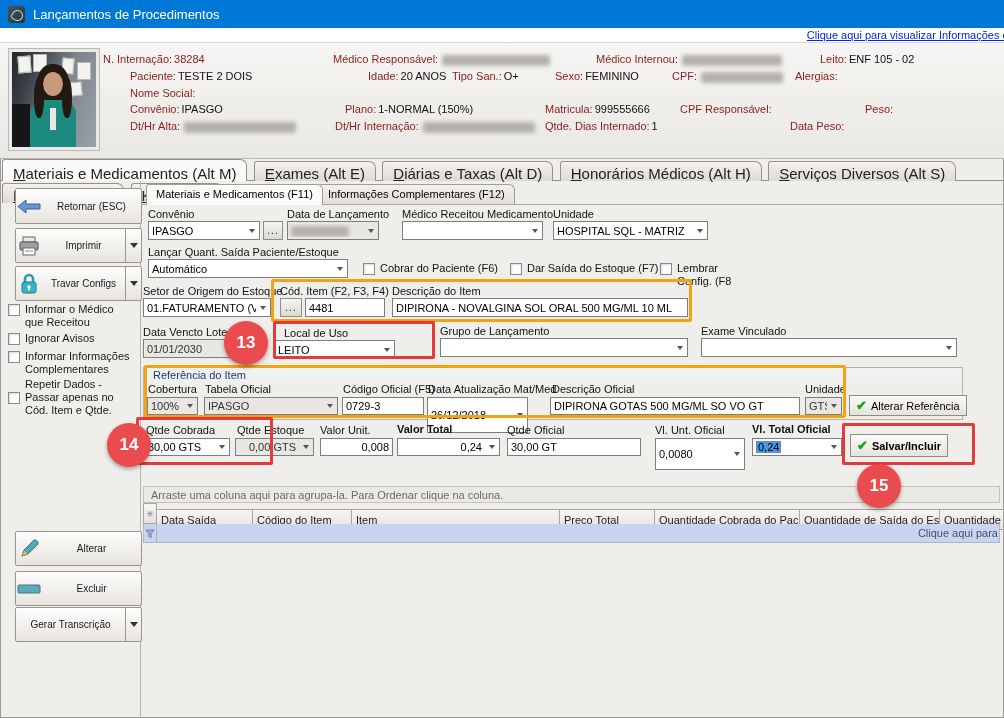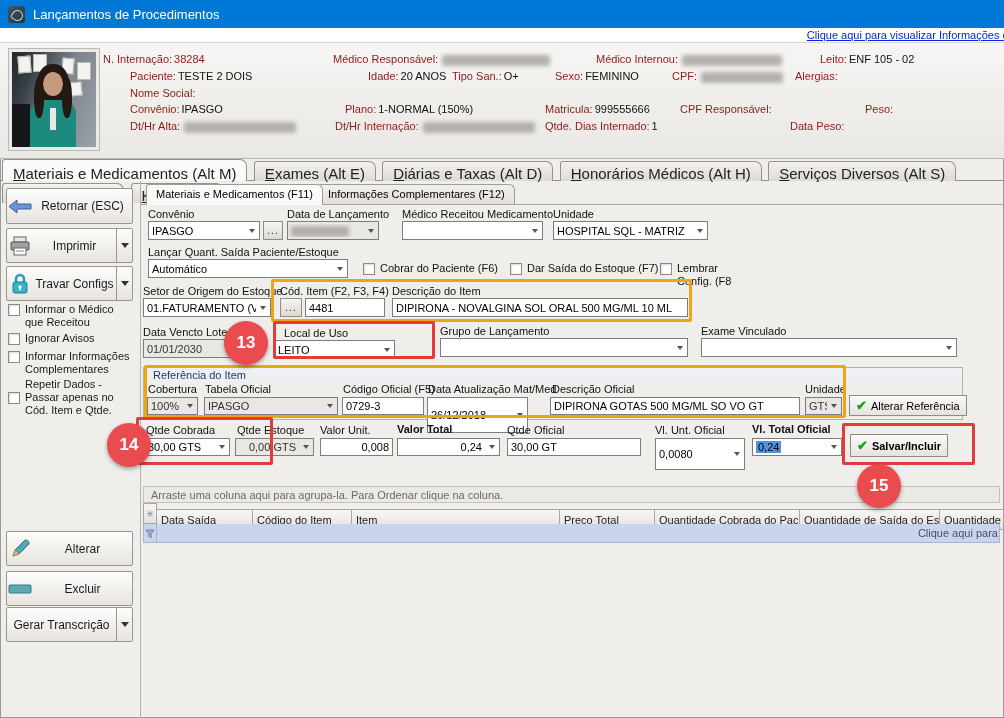"Retornar (ESC)" .sbtn { font-size: 12px -> 10px; left: 6px -> 15px }
